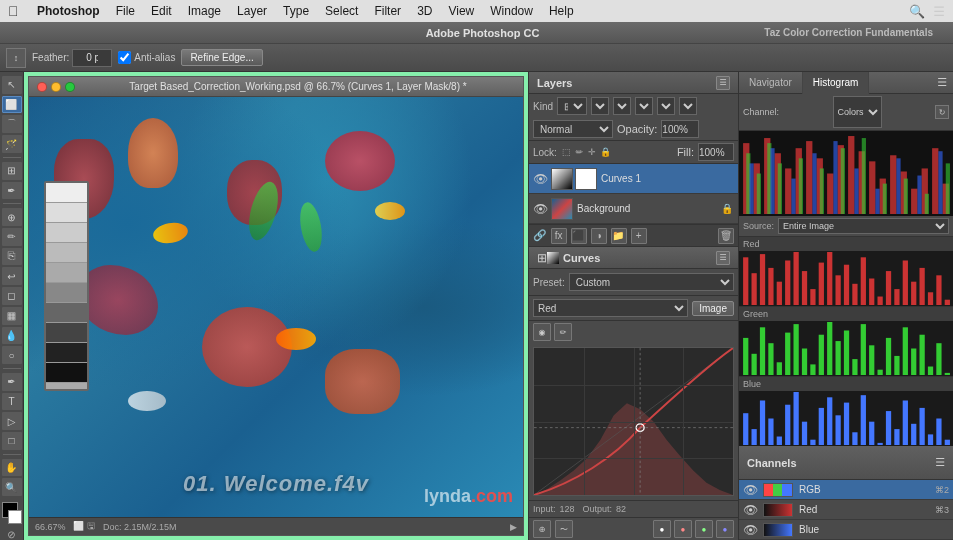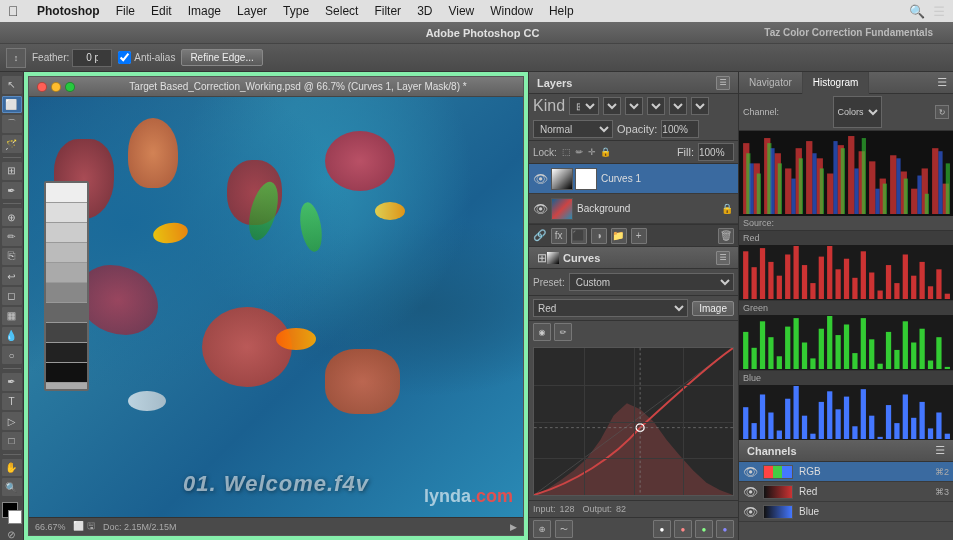"Kind" .layers-options .opt-label { font-size: 16px -> 10px }
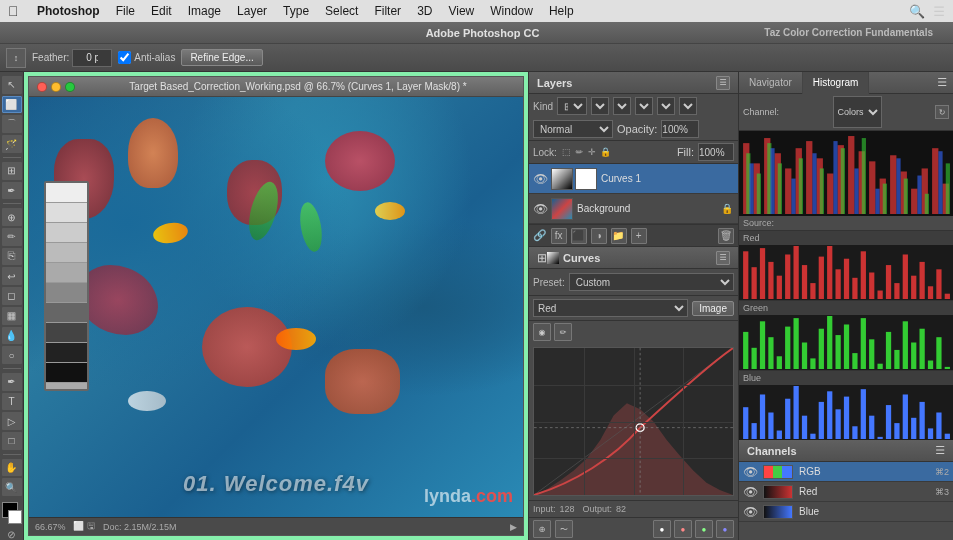"Entire Image" select.source-select { html: none -> <select> <option>Entire Image</option> </select> }
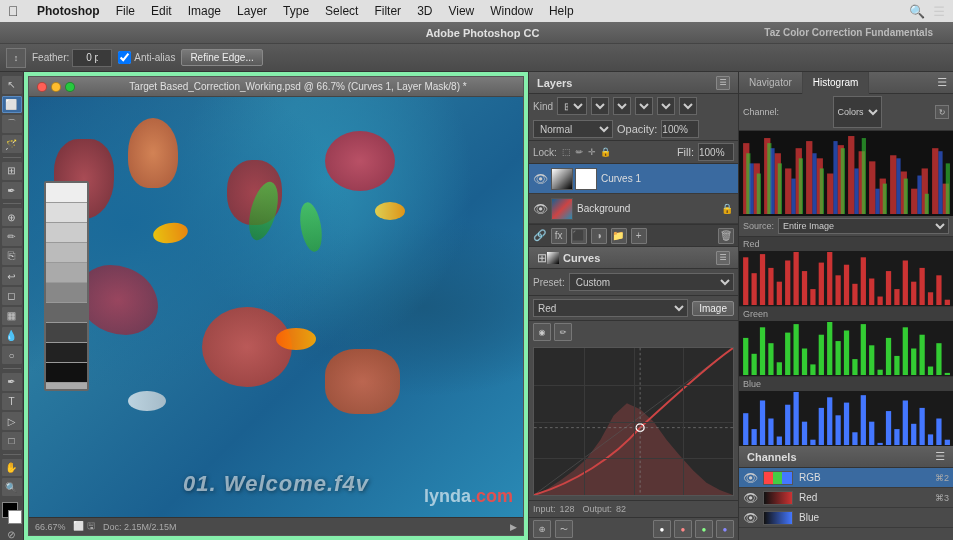"Channels" .channels-header { height: 22px -> 34px }
